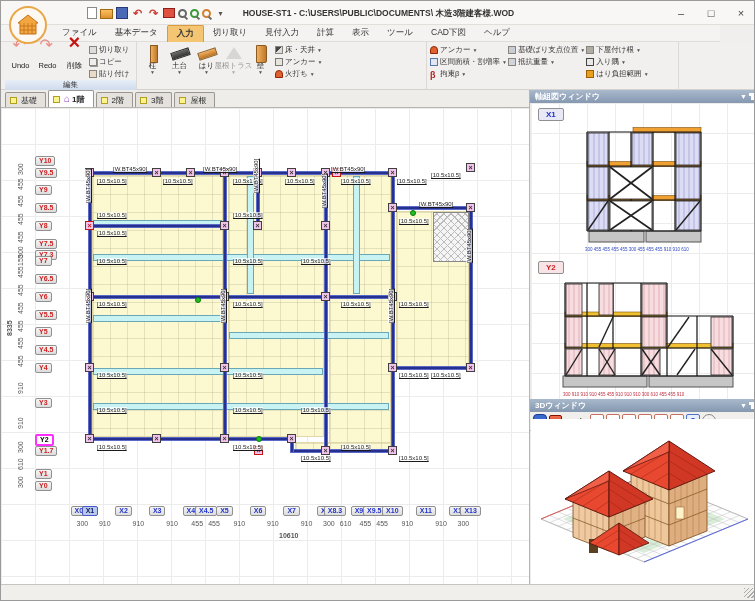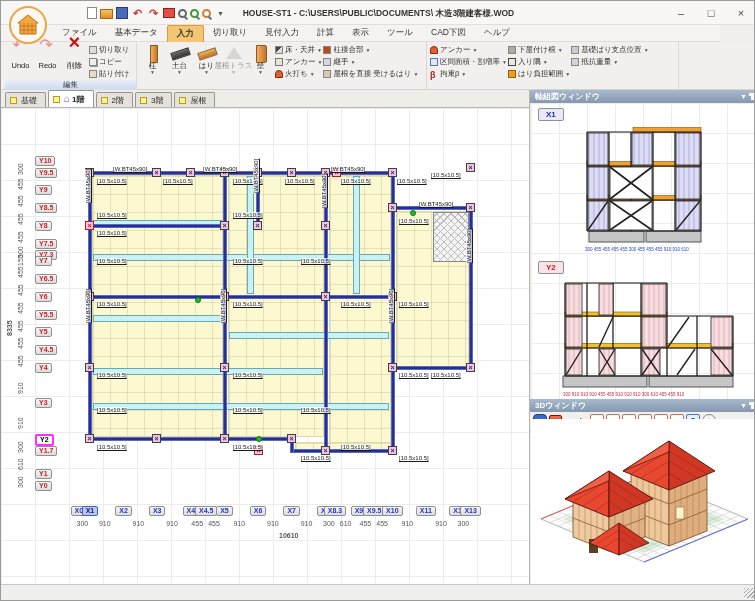"柱接合部" div.smallcol { html: <div> <div> <span></span> <span>柱接合部</span> <span>▼</span> </div> <div> <span></span> <span>継手</span> <span>▼</span> </div> <div> <span></span> <span>屋根を直接 受けるはり</span> <span>▼</span> </div> </div> -> none }
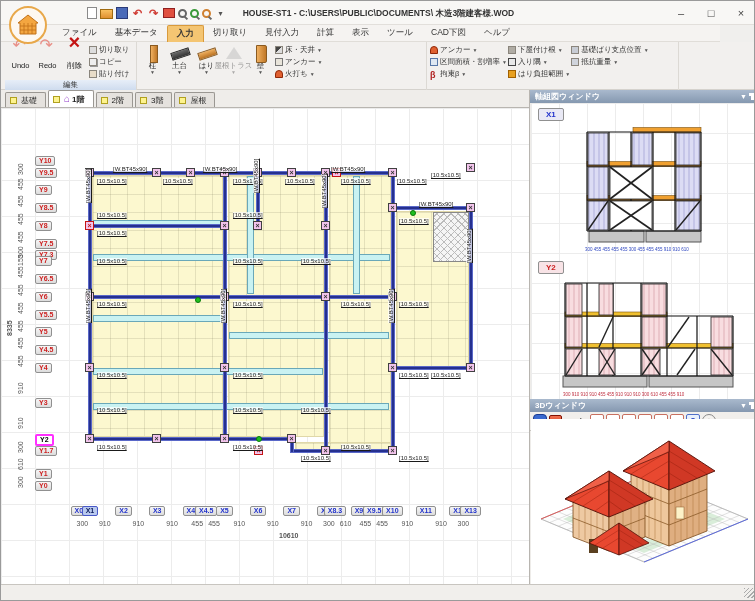"下屋付け根" div.smallcol { order: before "基礎ばり支点位置" -> after "基礎ばり支点位置" }
